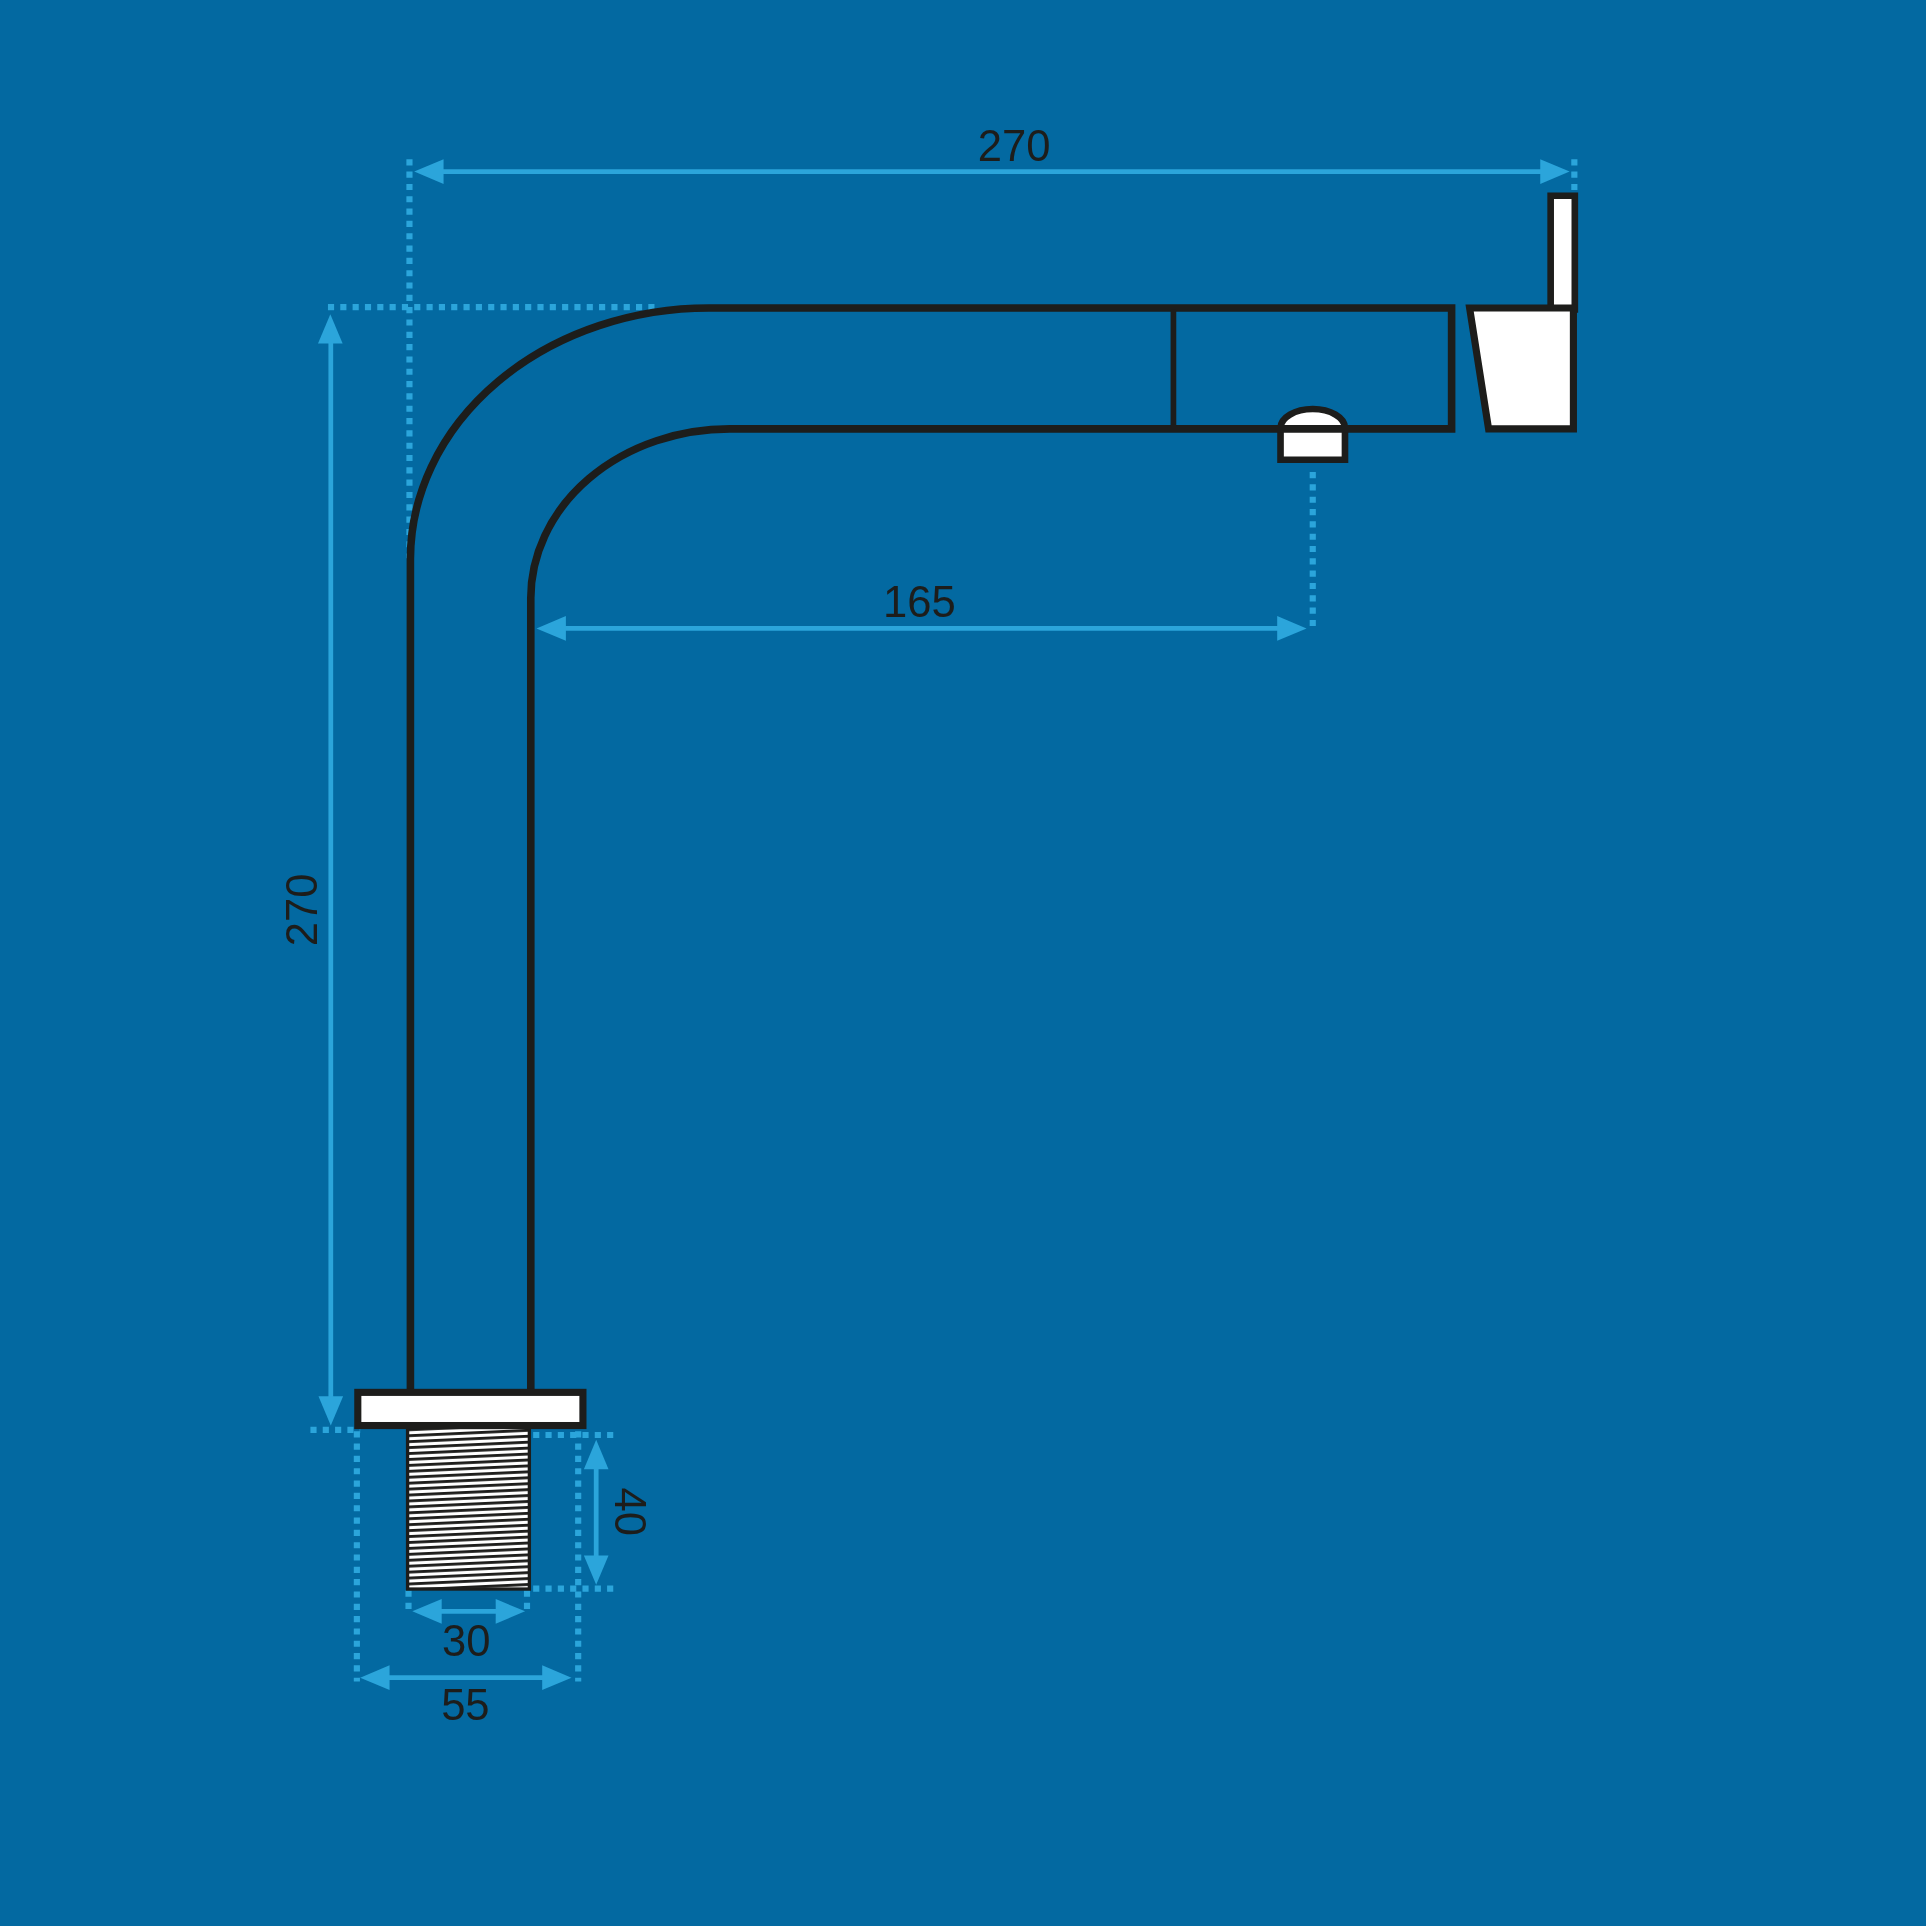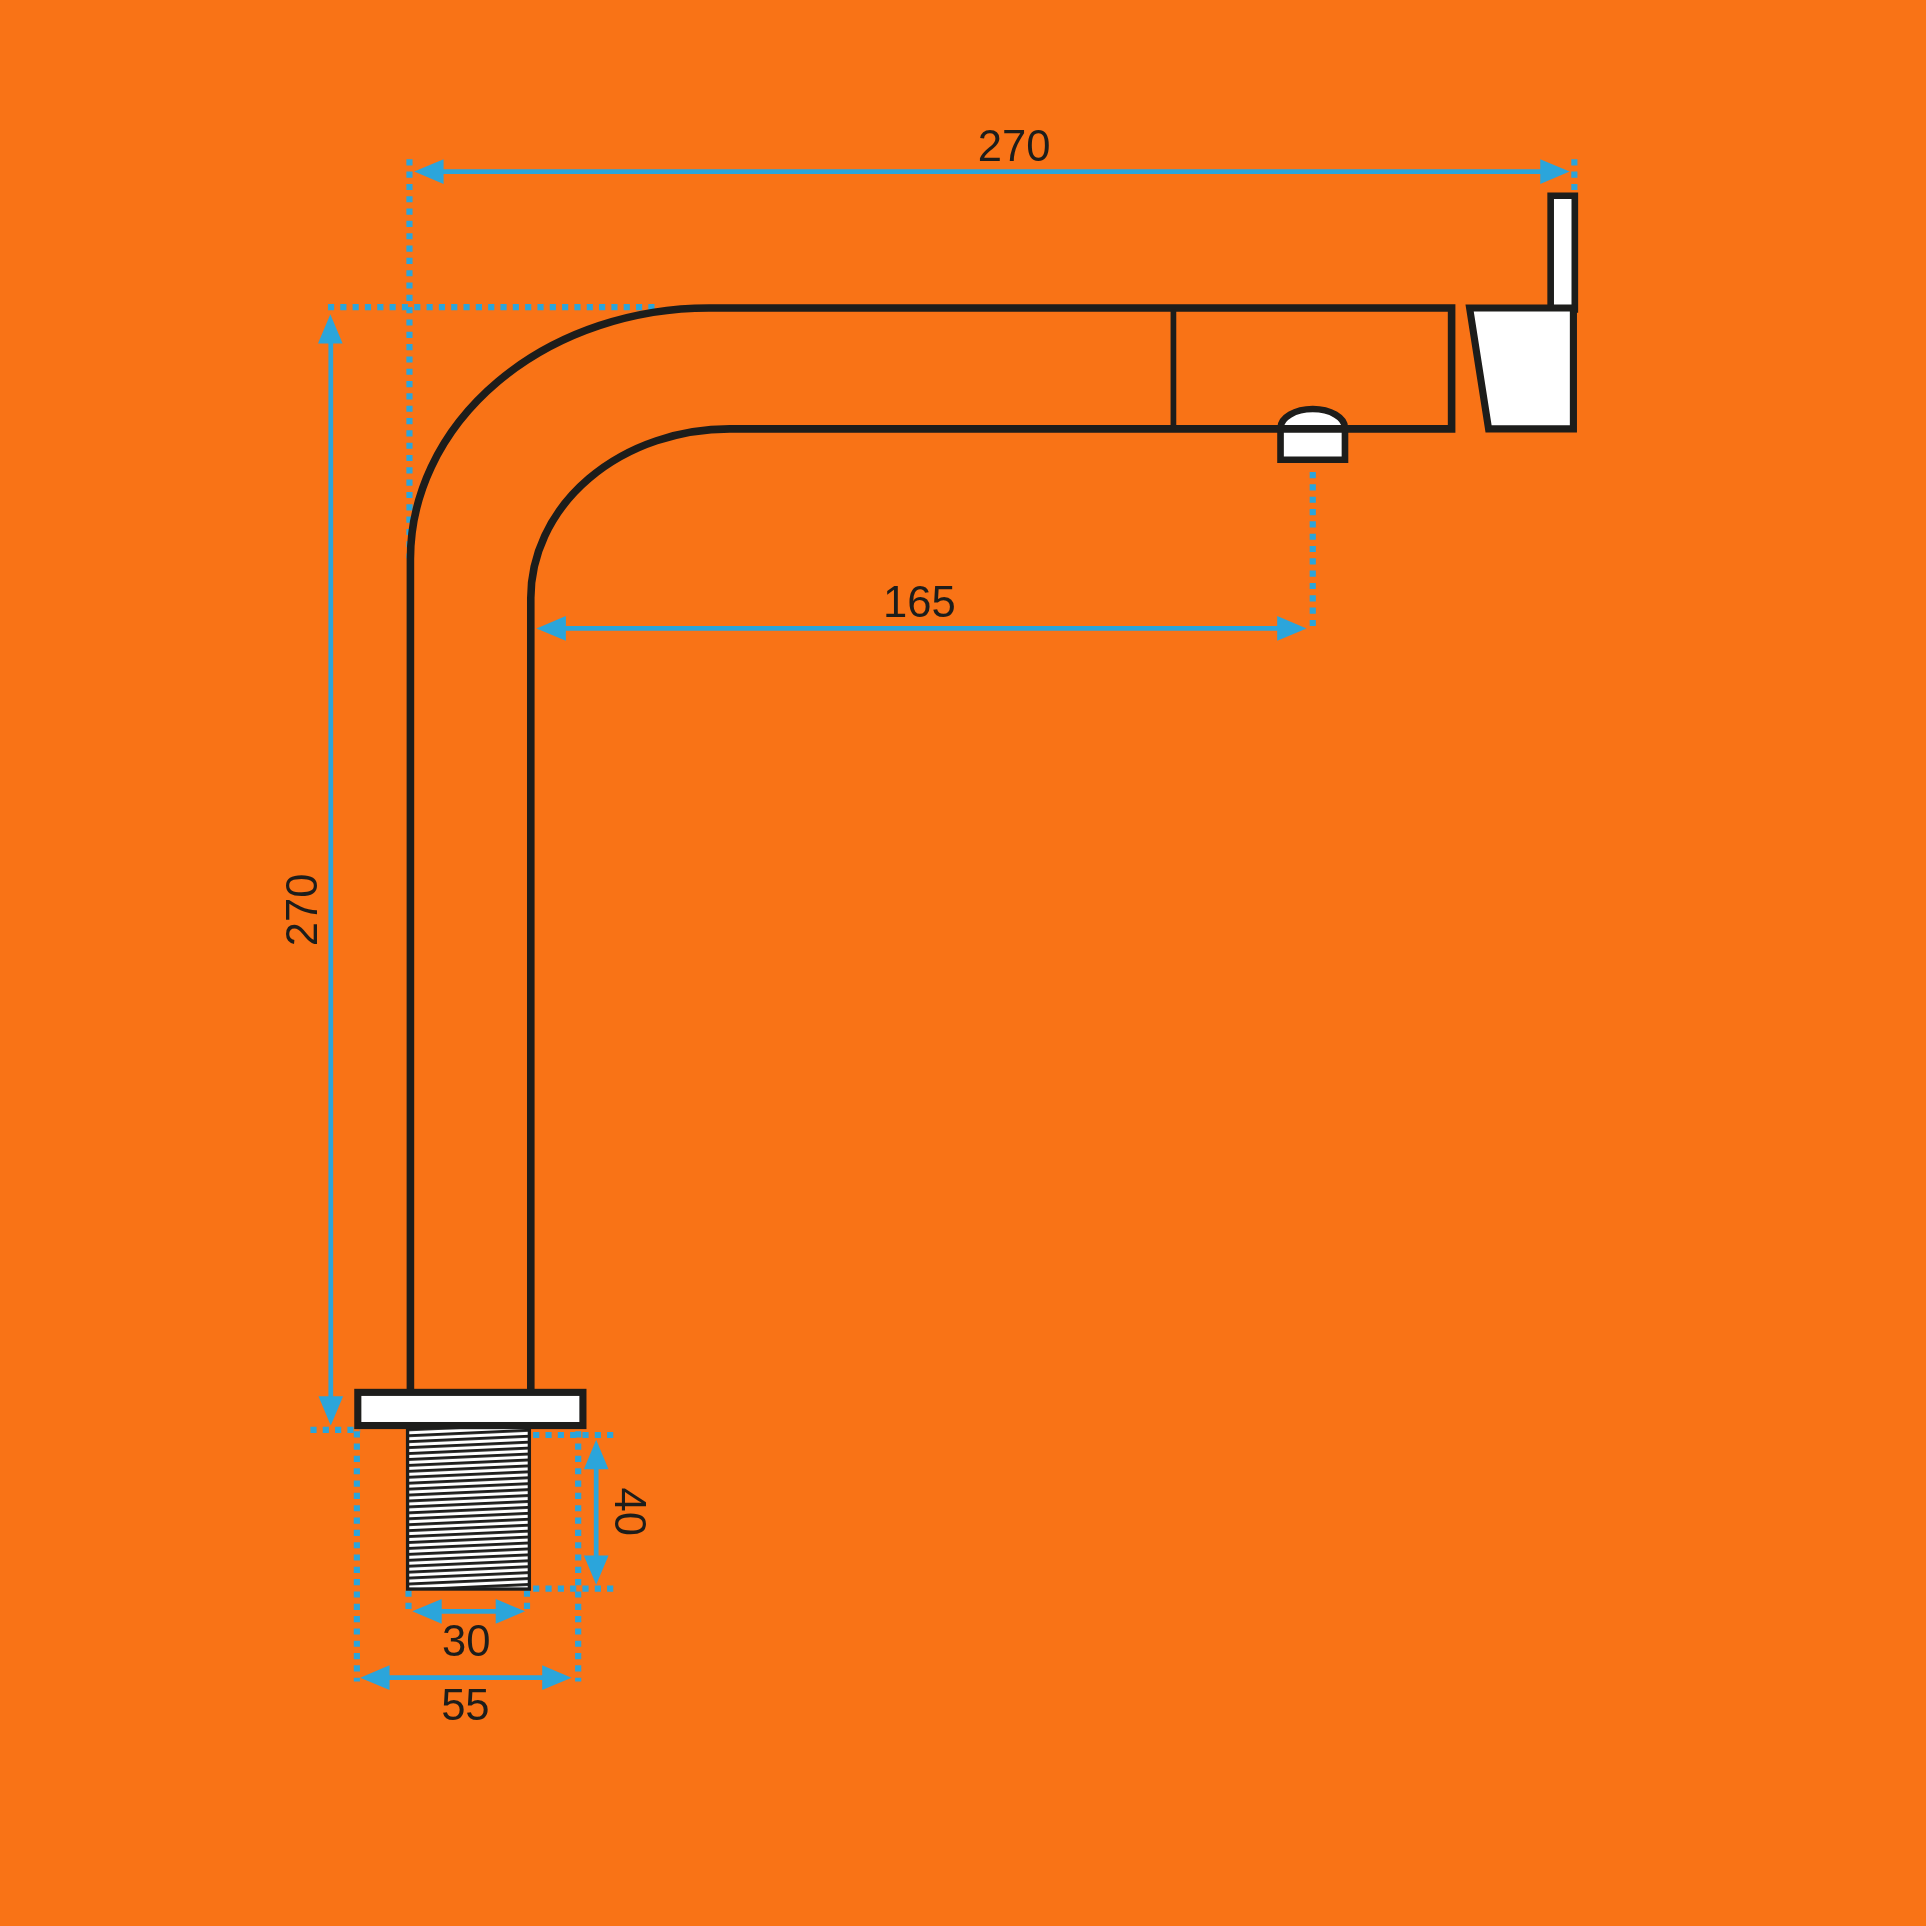"270" .stage { background: #f97316 -> #0369a1 }
